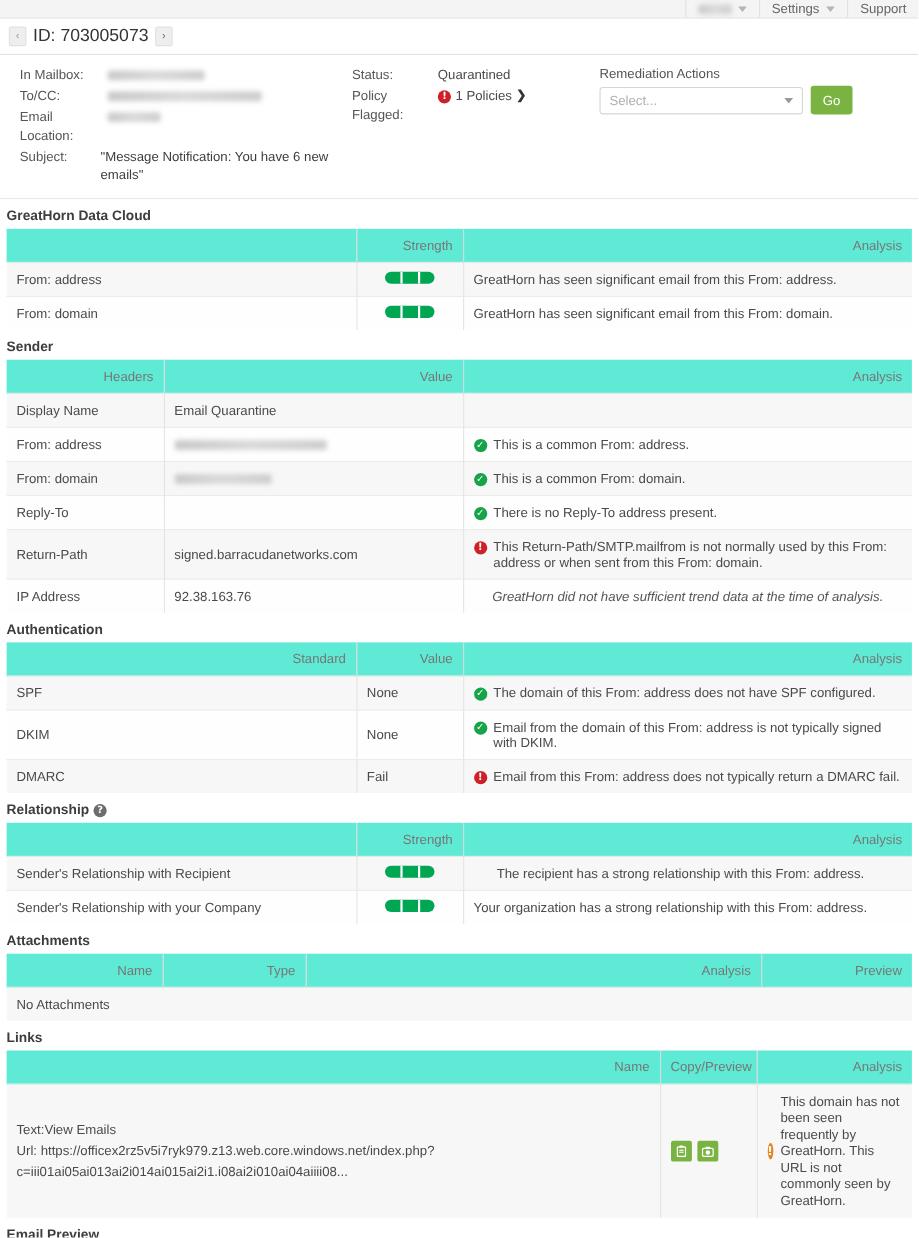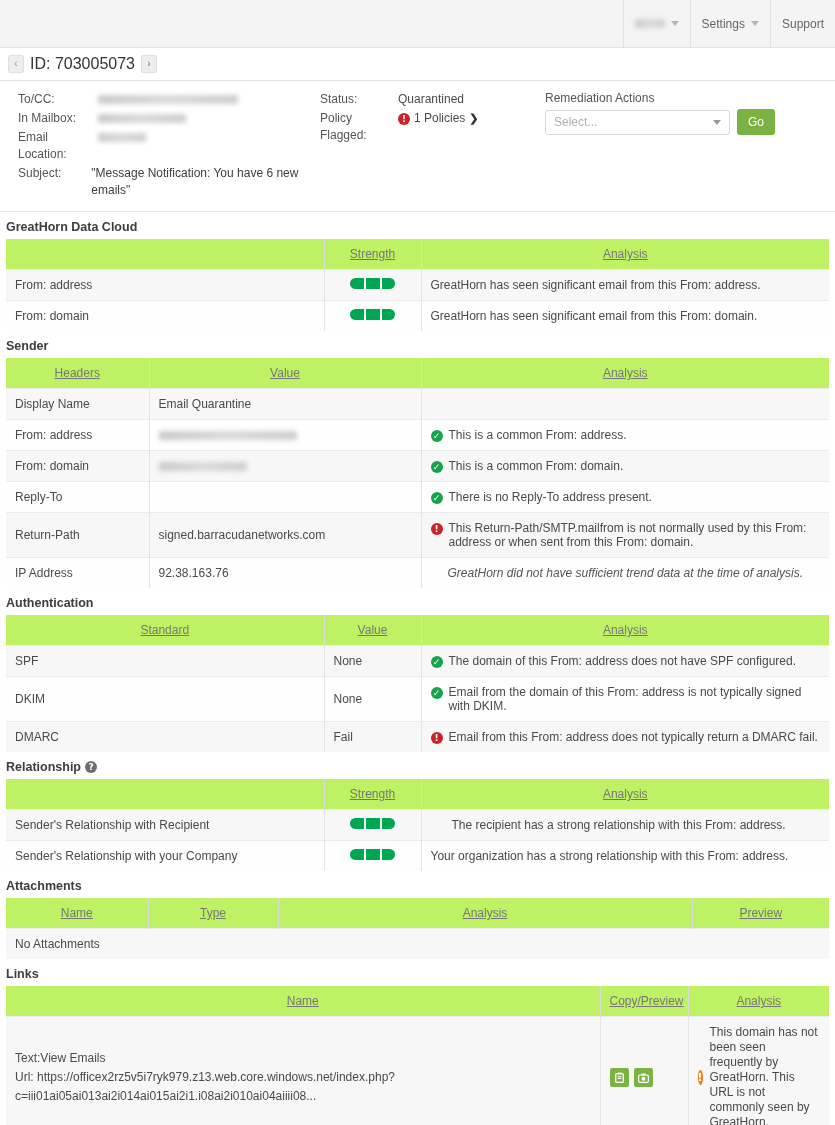"Settings" .topnav { height: 48px -> 17px }
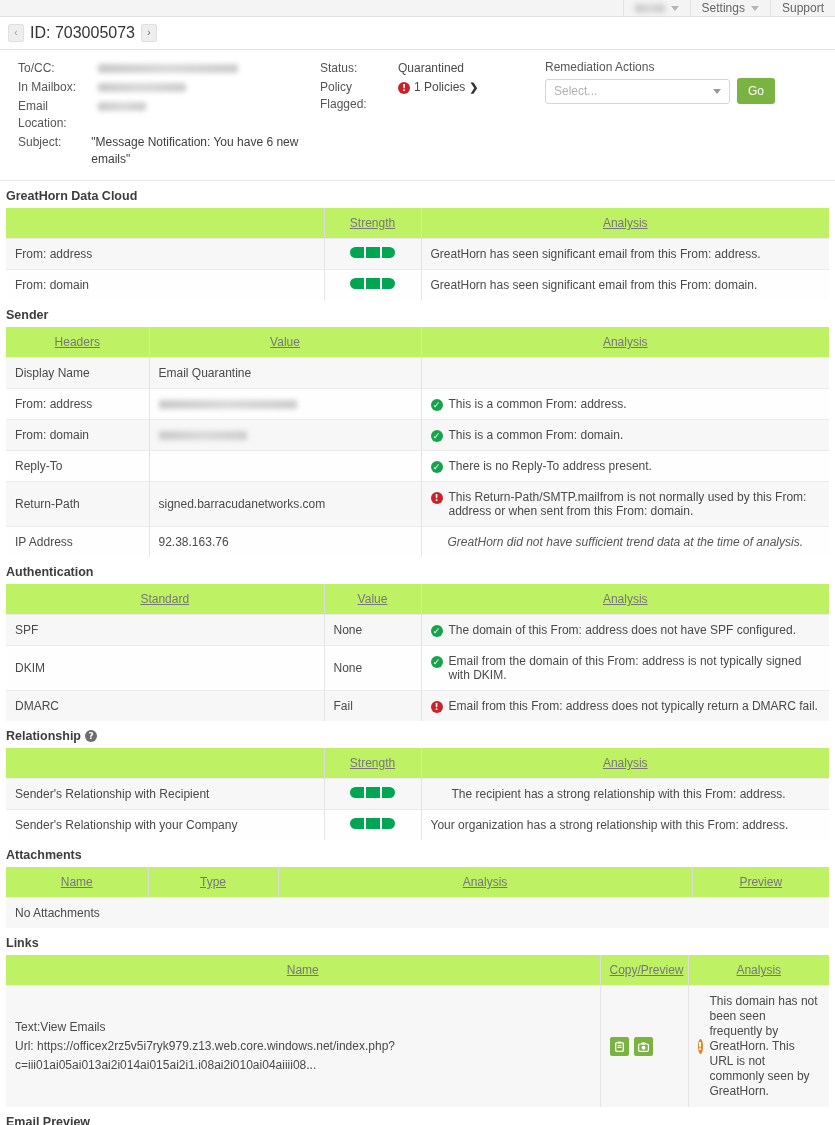"To/CC:" div.srow { order: before "In Mailbox:" -> after "In Mailbox:" }
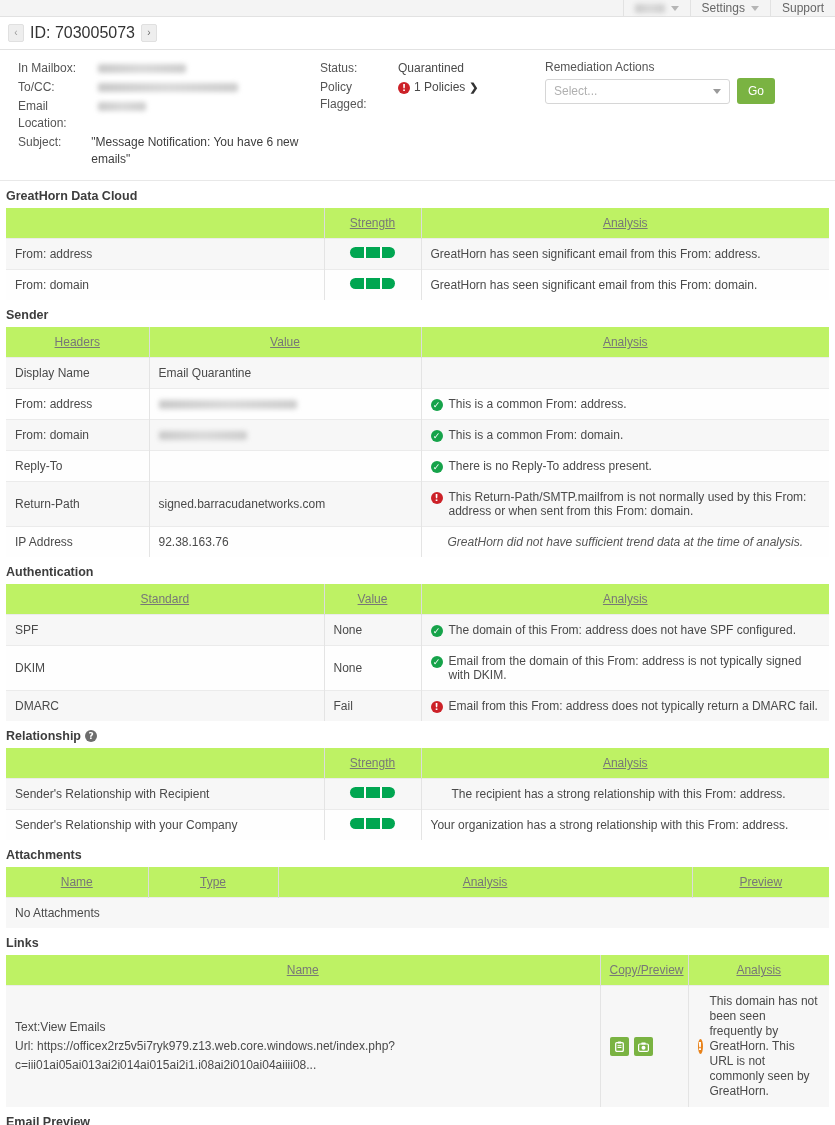"Strength" table.gt th { background: #bef264 -> #5eead4; text-align: center -> right; text-decoration: underline -> none }
